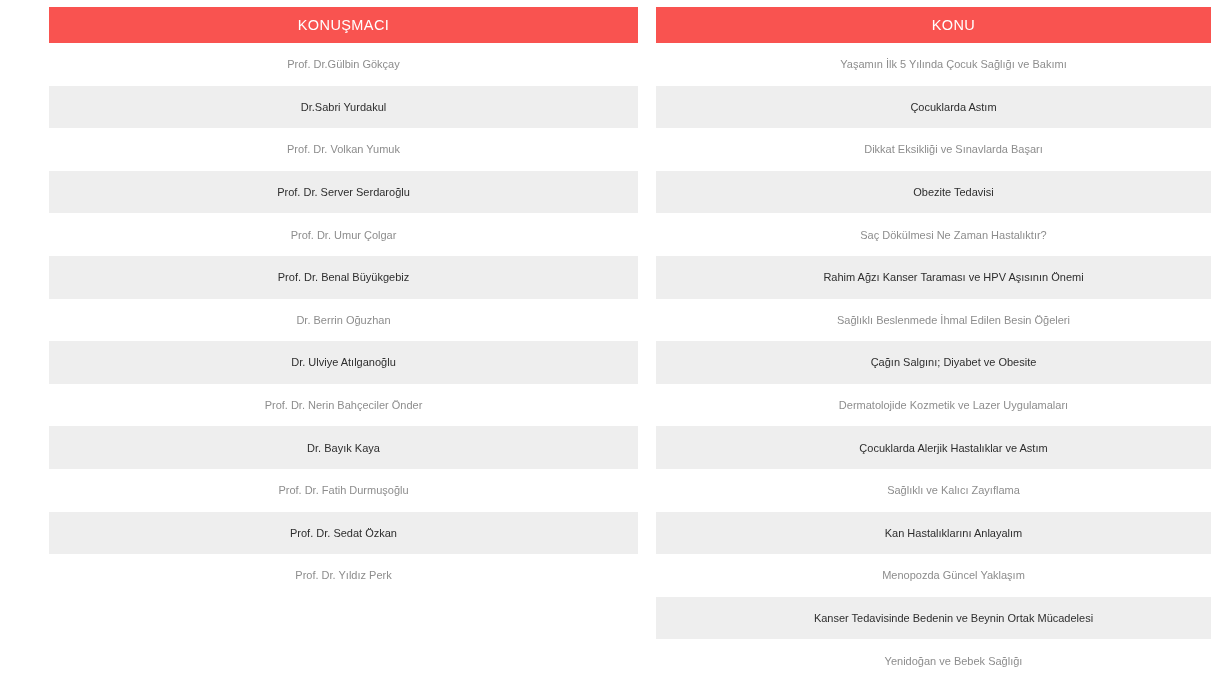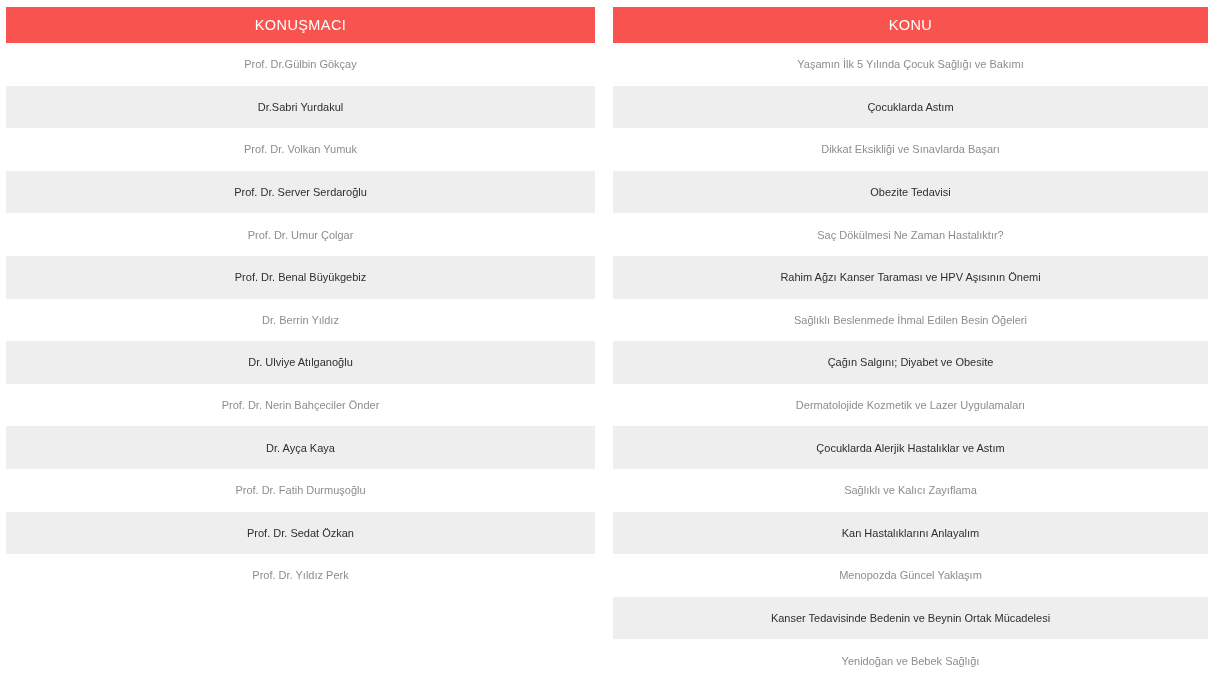"KONUŞMACI" .page { margin-left: none -> 43px }
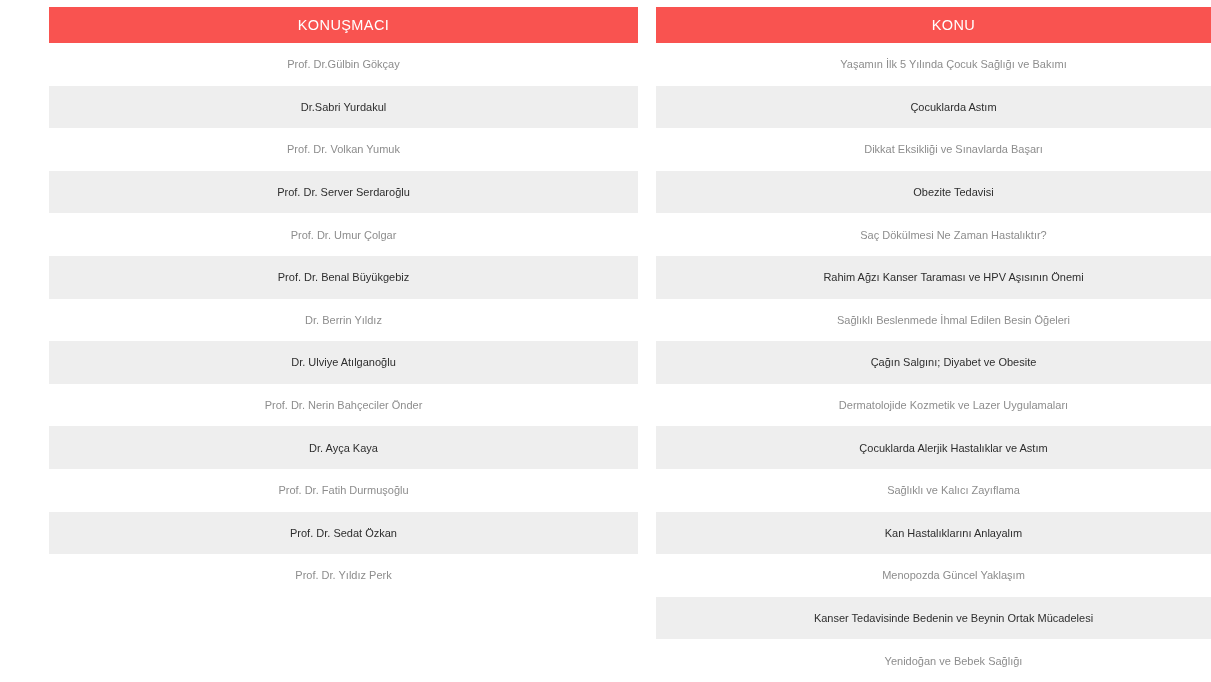"Dr. Berrin Yıldız" div.row { text: Yıldız -> Oğuzhan }
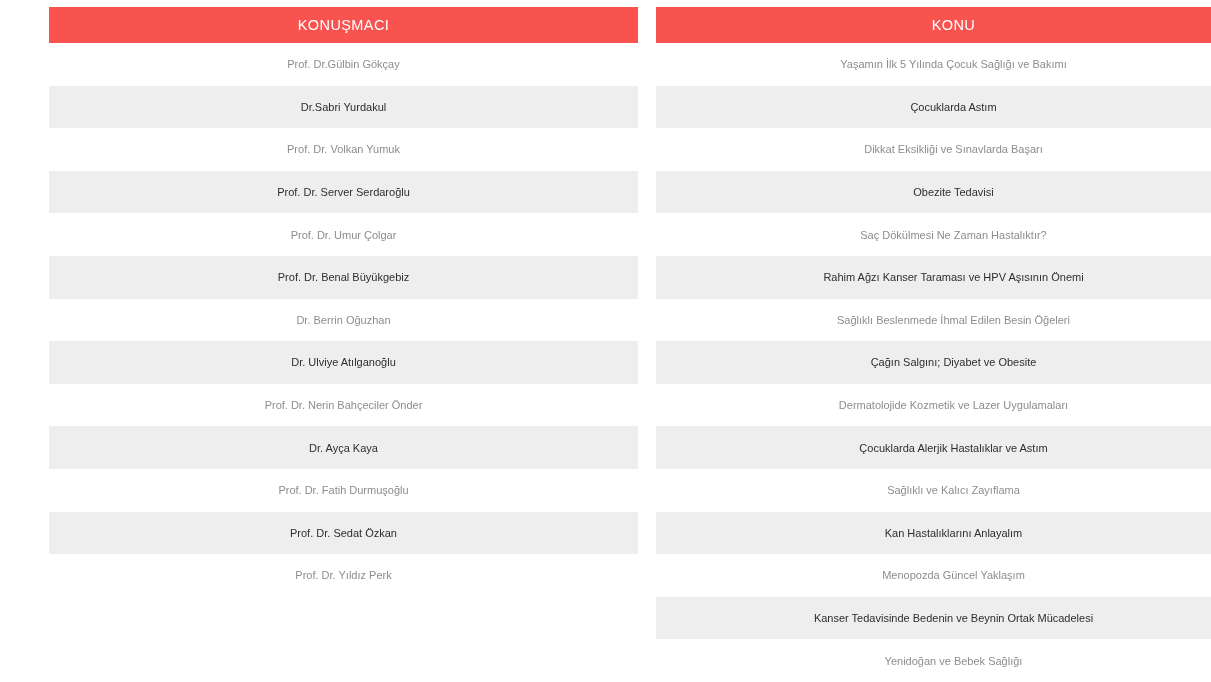"Dr. Ayça Kaya" div.row { text: Ayça -> Bayık }
